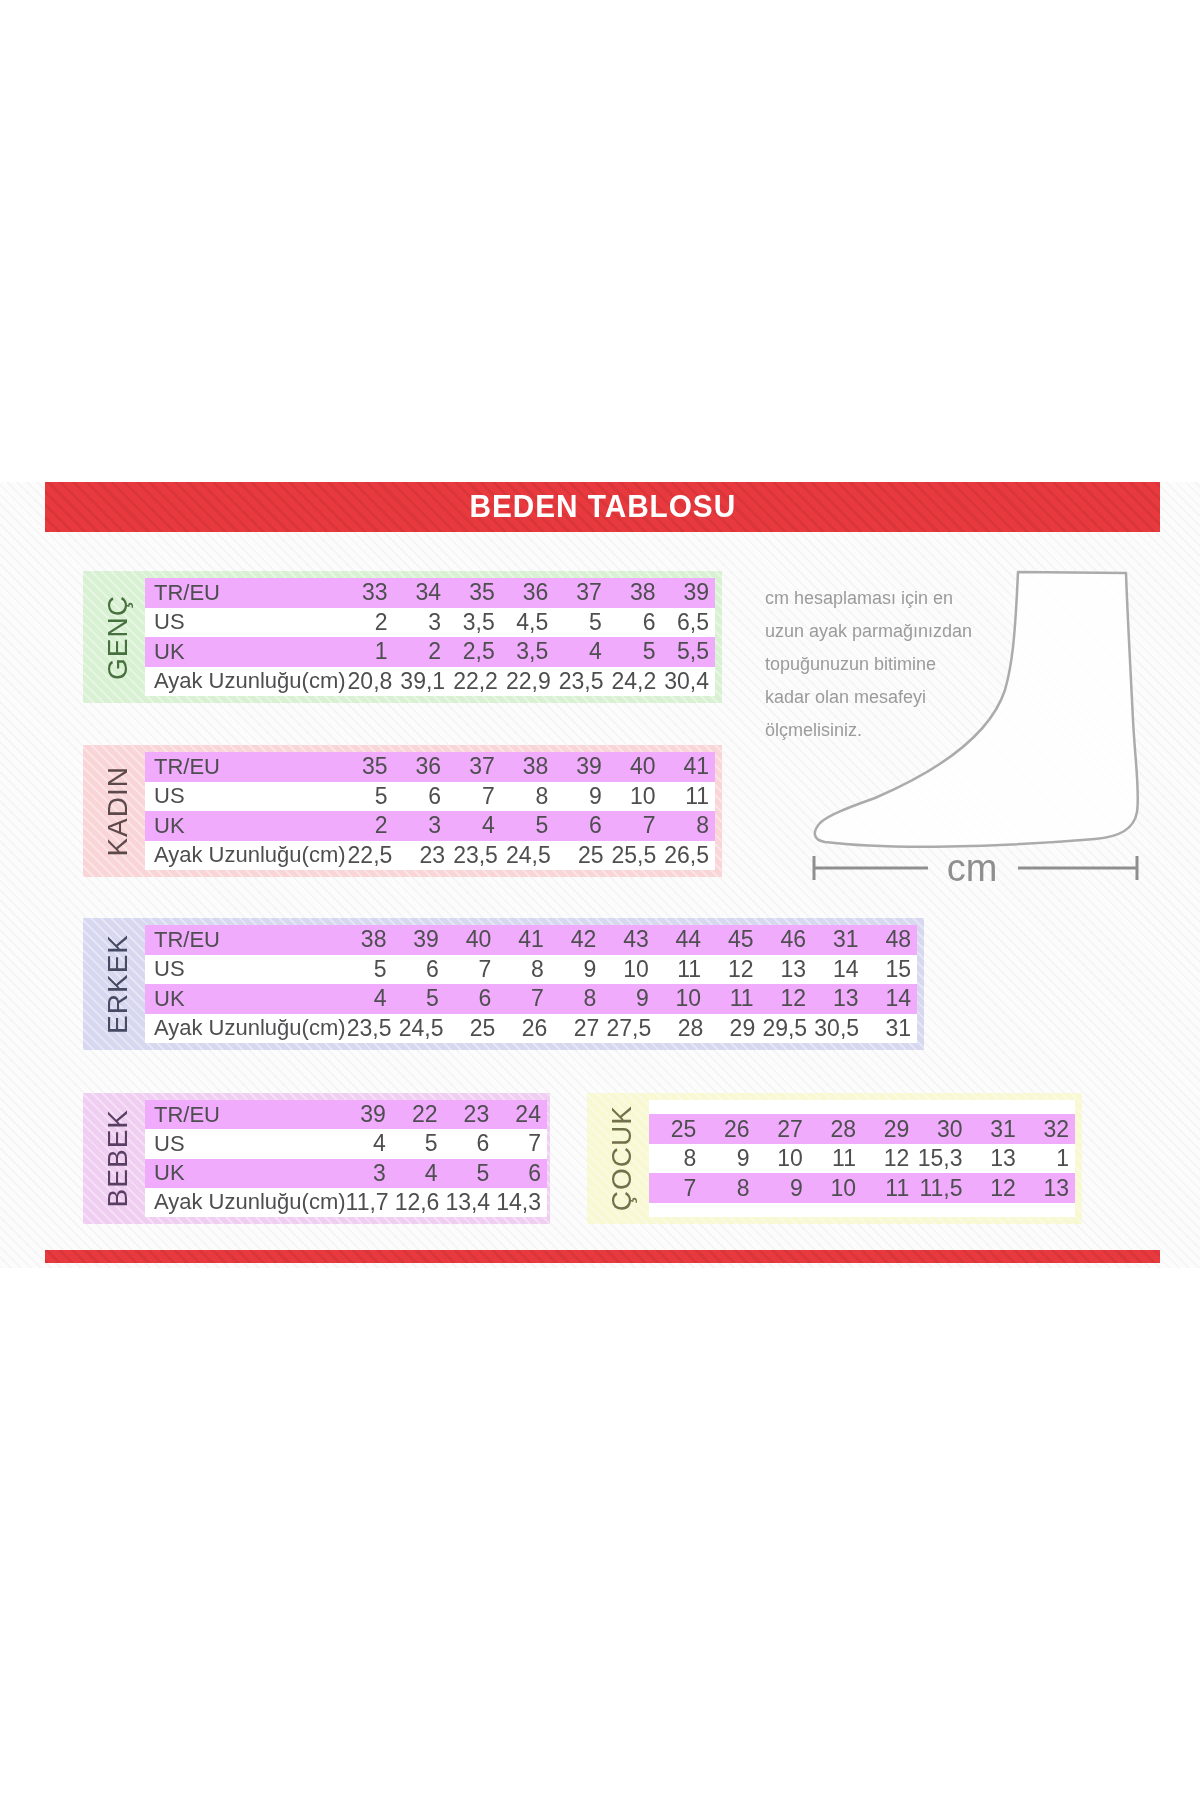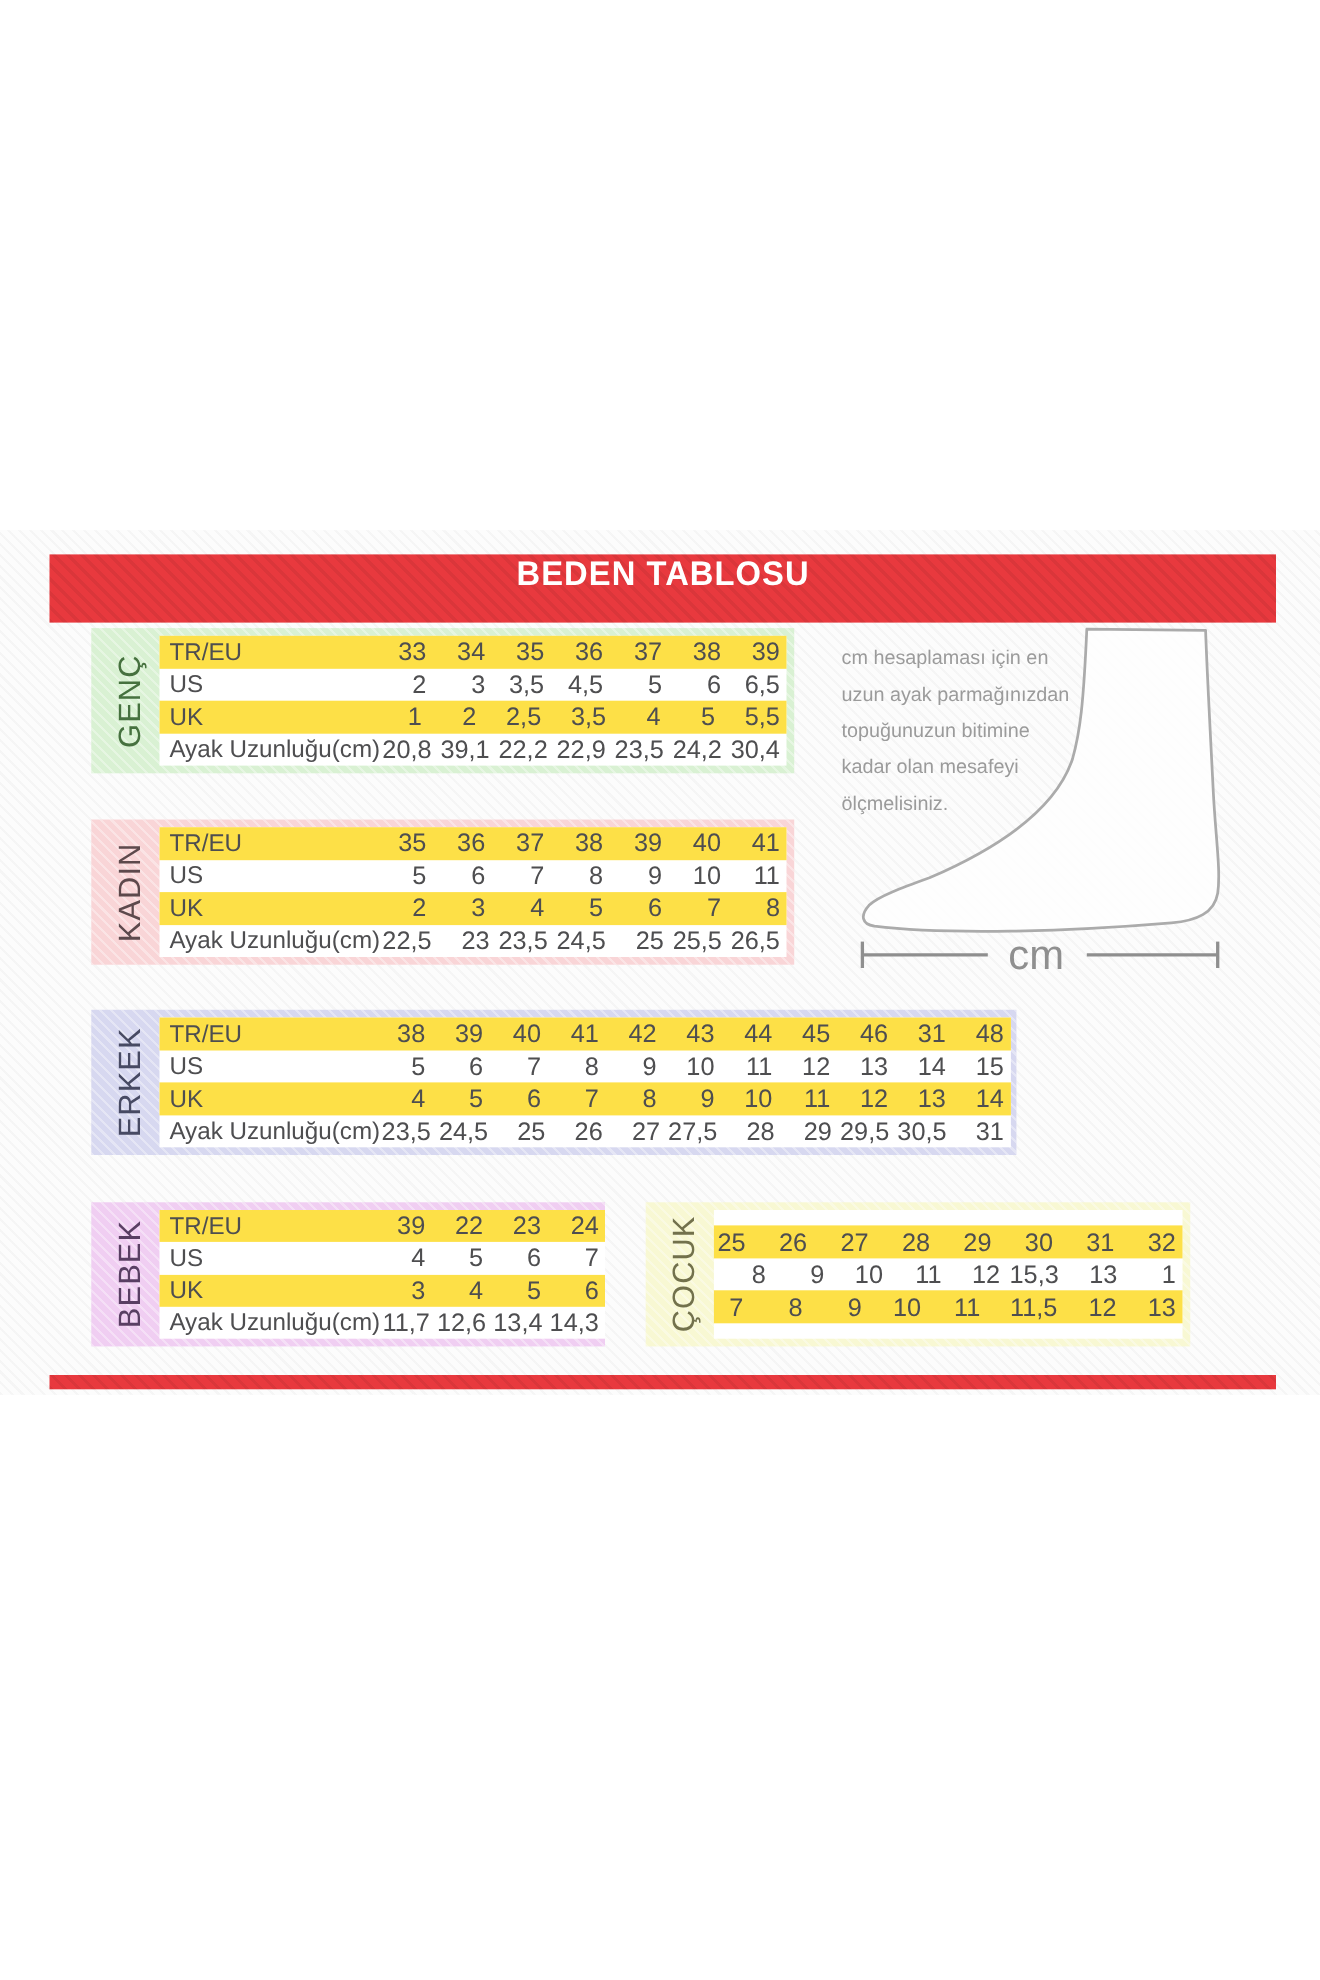"BEDEN TABLOSU" .red-bar.header { align-items: flex-start -> center; height: 62px -> 50px; top: 22px -> 0 }
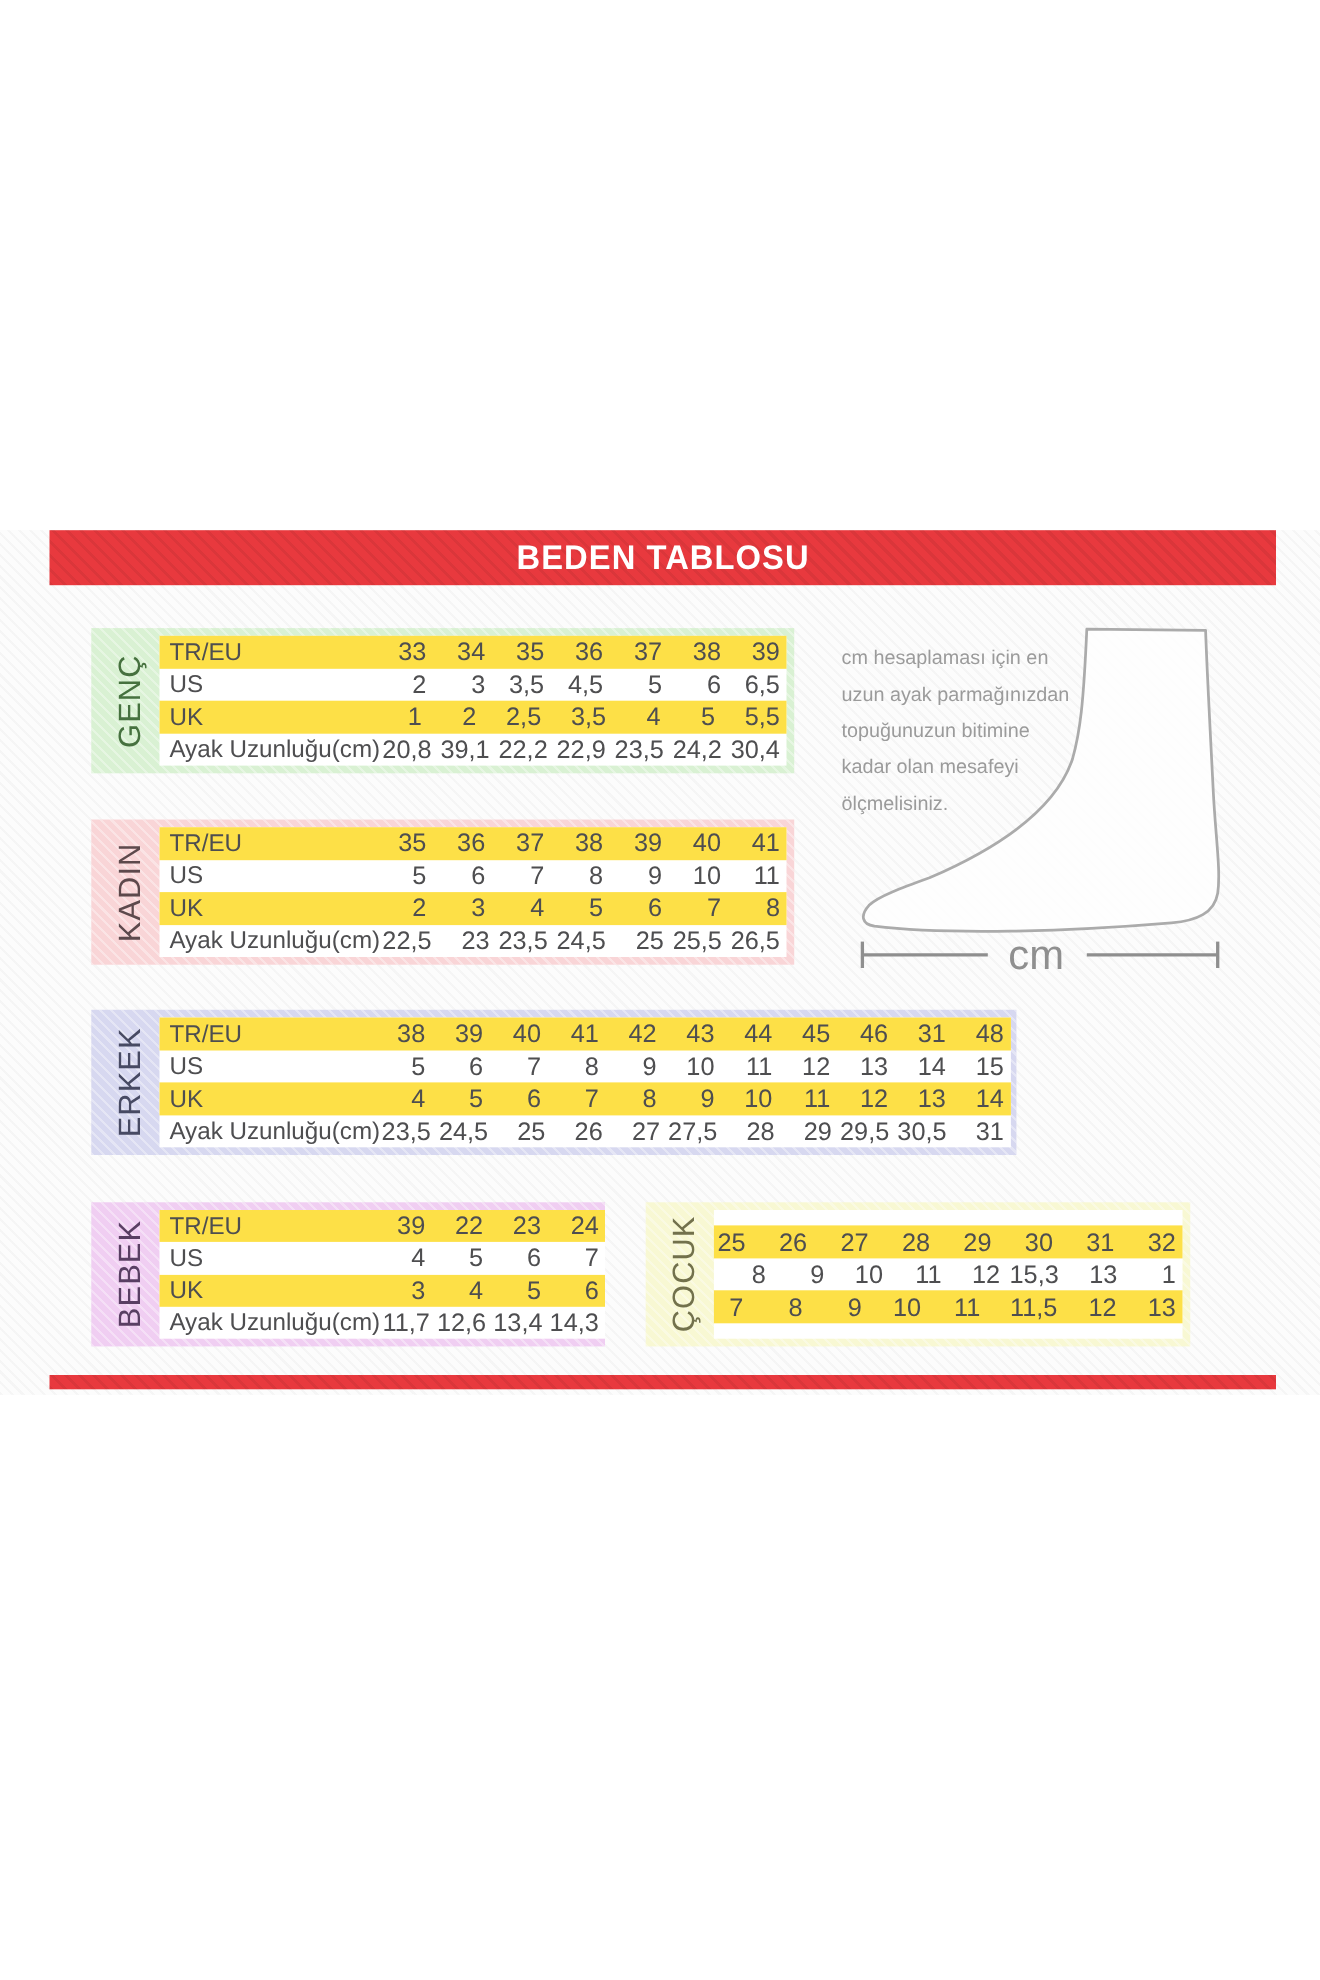"TR/EU" .trow.stripe { background: #fde047 -> #f0abfc; gap: 21px -> none }
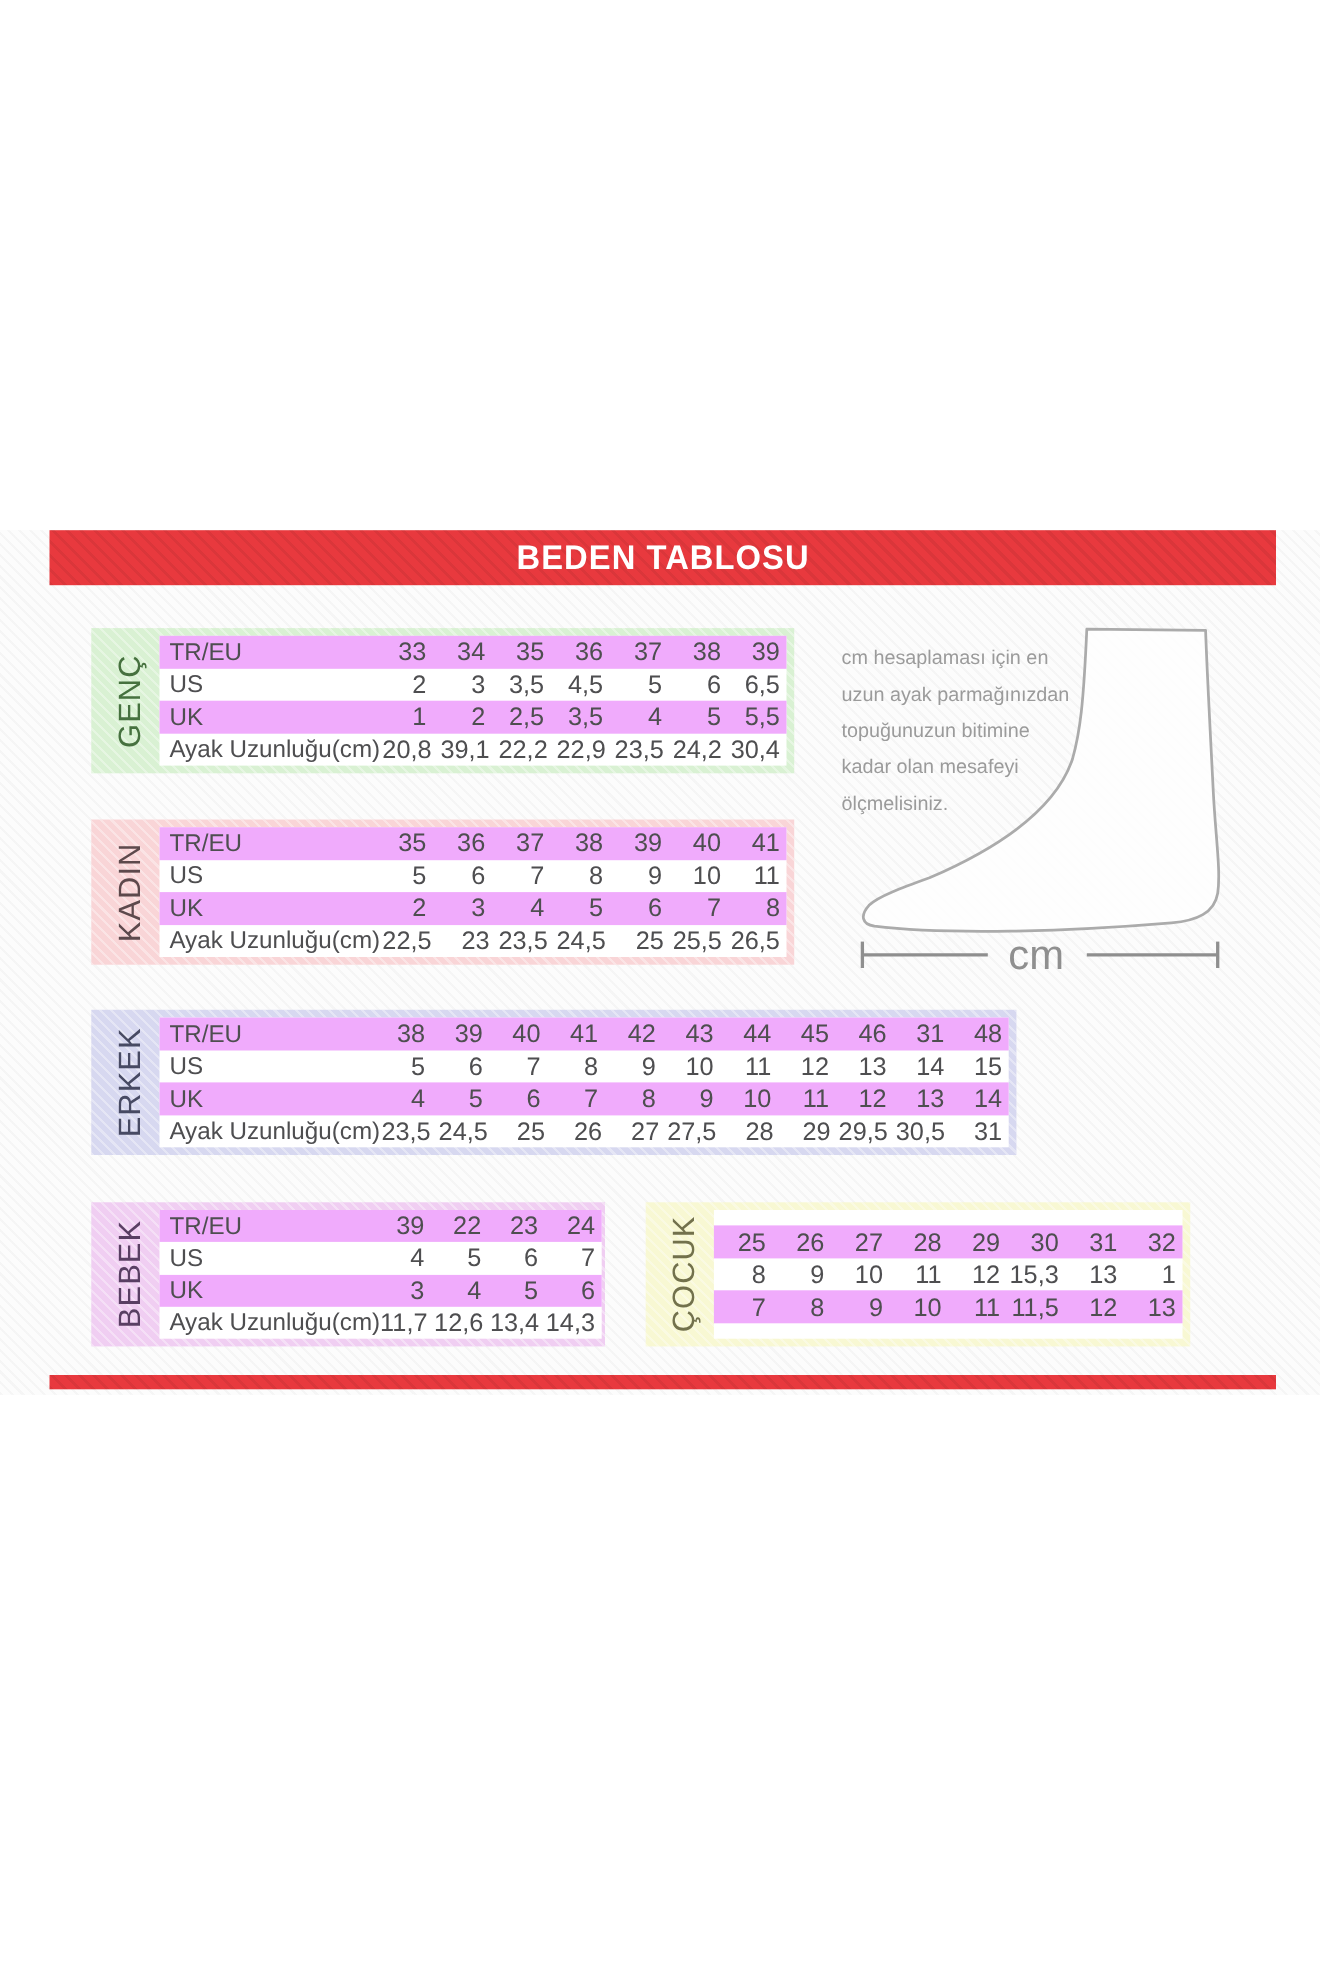"cm" .foot-wrap { left: 770px -> 800px }
